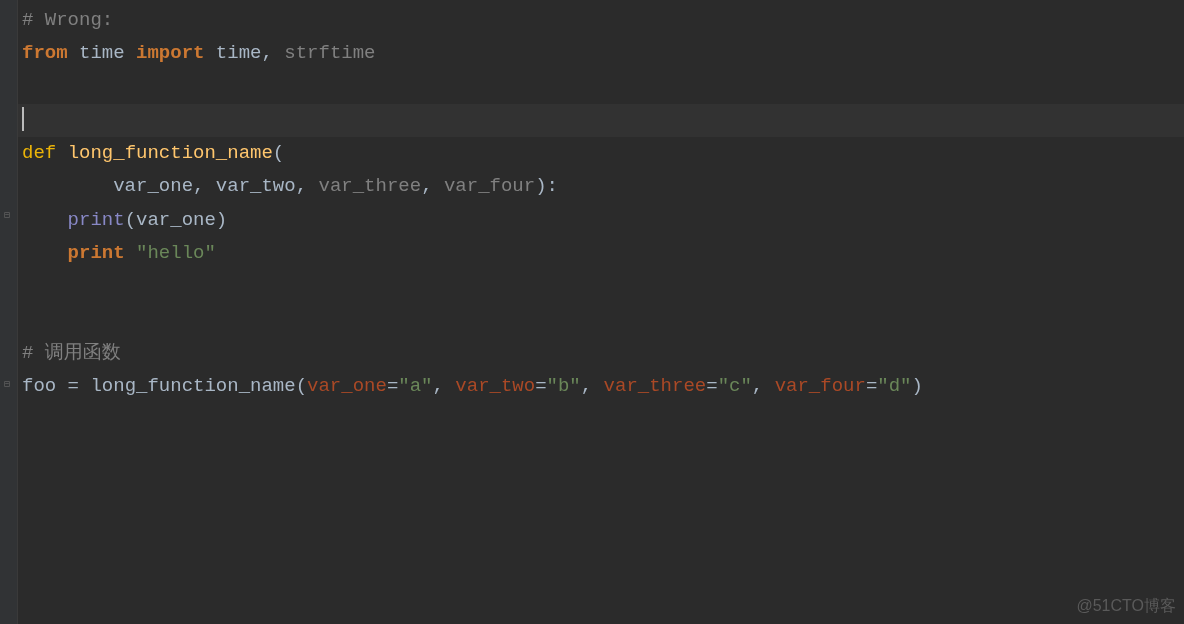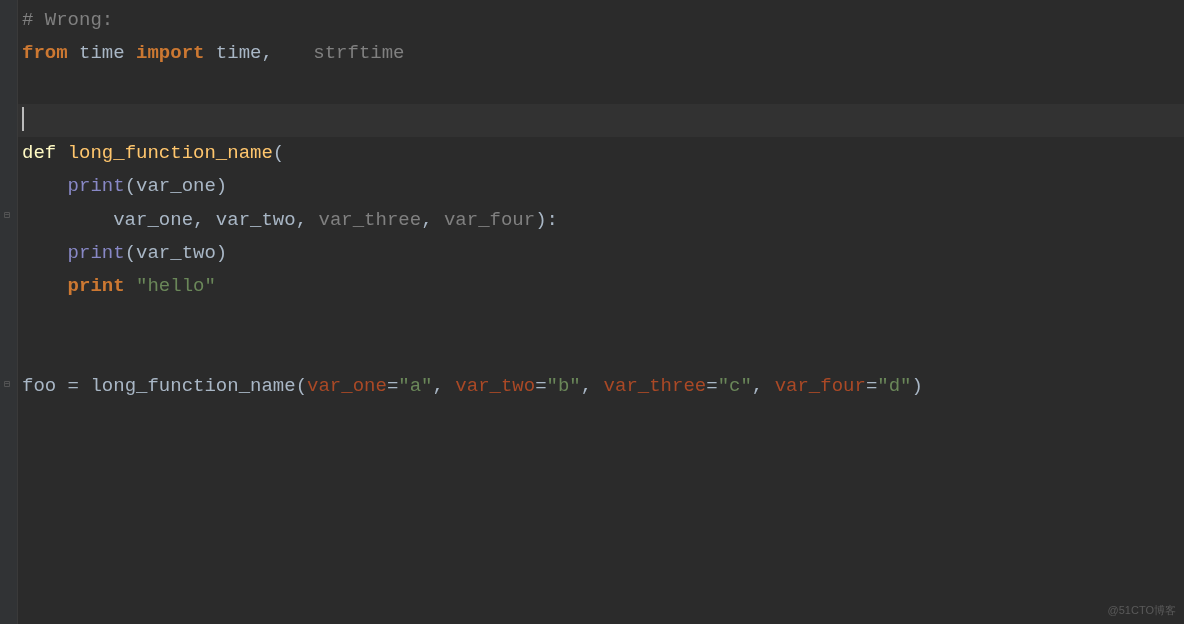"strftime" .unused { margin-left: 29px -> none }
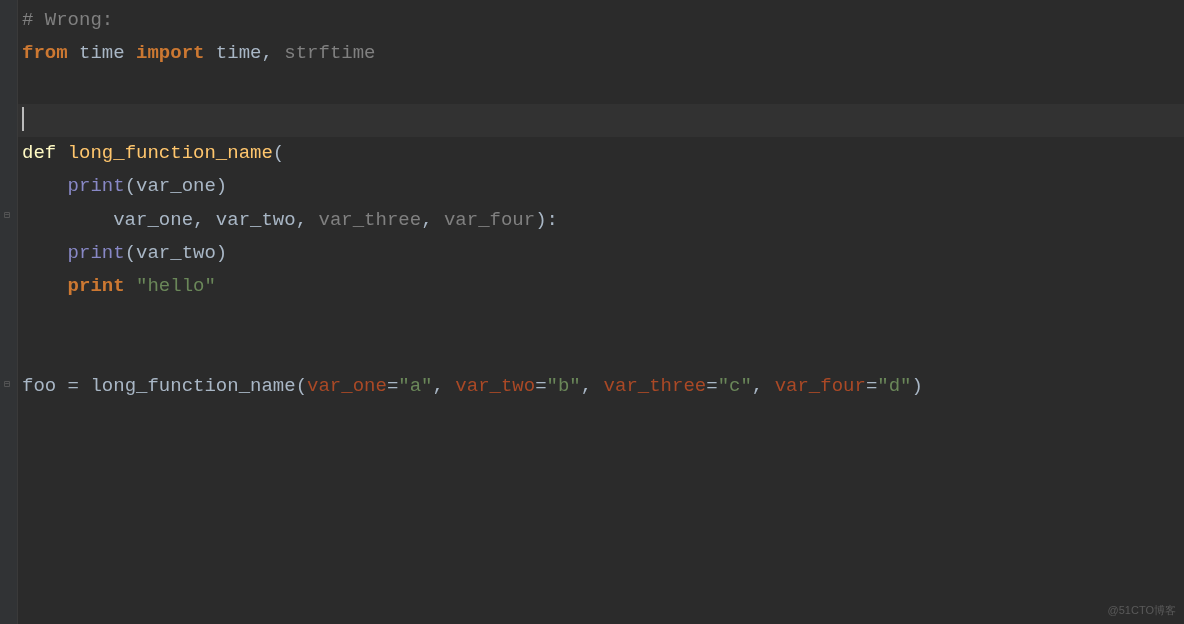"def" .def-kw { color: #fef9c3 -> #eab308 }
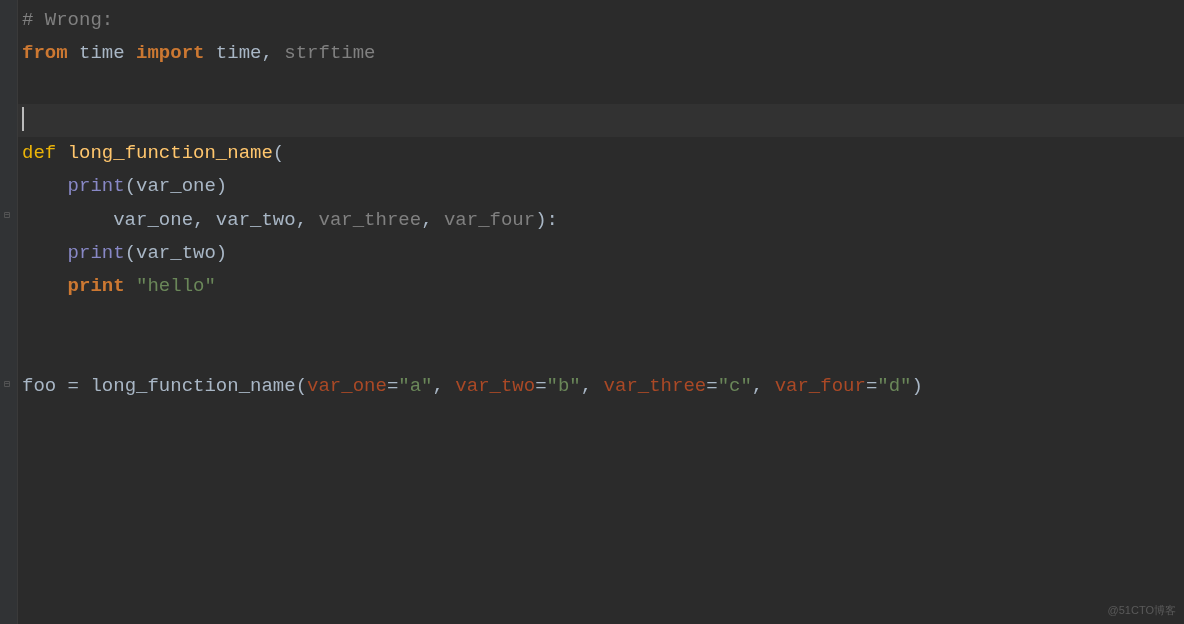"print(var_one)" div.line { order: before "var_one, var_two, var_three, var_four):" -> after "var_one, var_two, var_three, var_four):" }
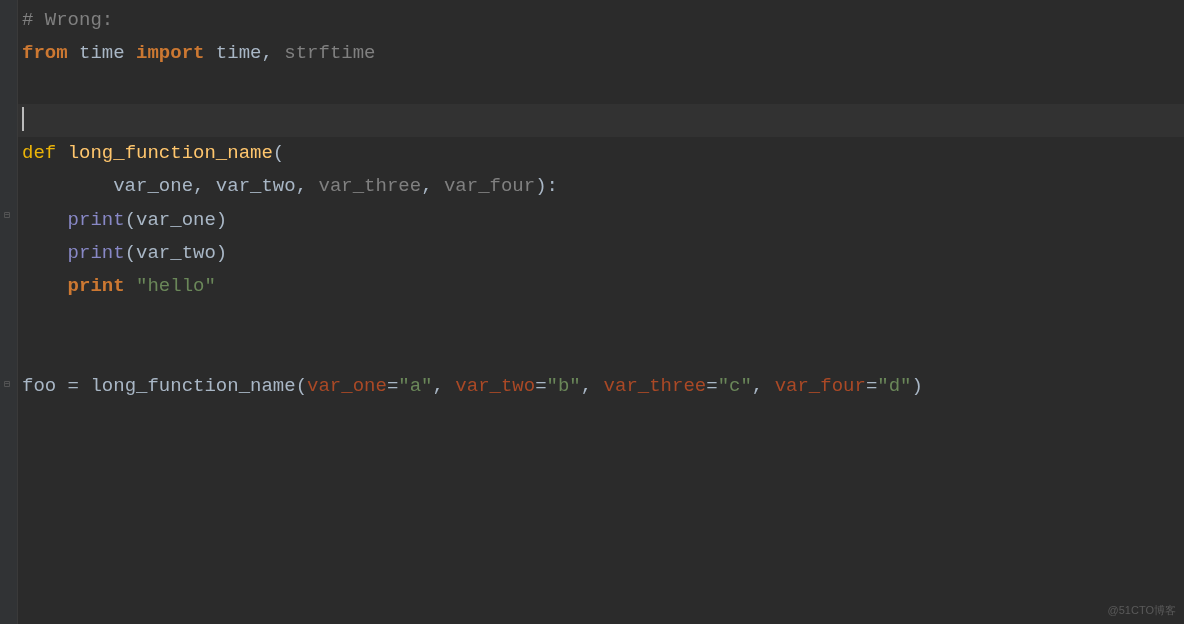"print(var_two)" div.line { html: <div><span> </span><span>print</span><span>(</span><span>var_two</span><span>)</span></div> -> none }
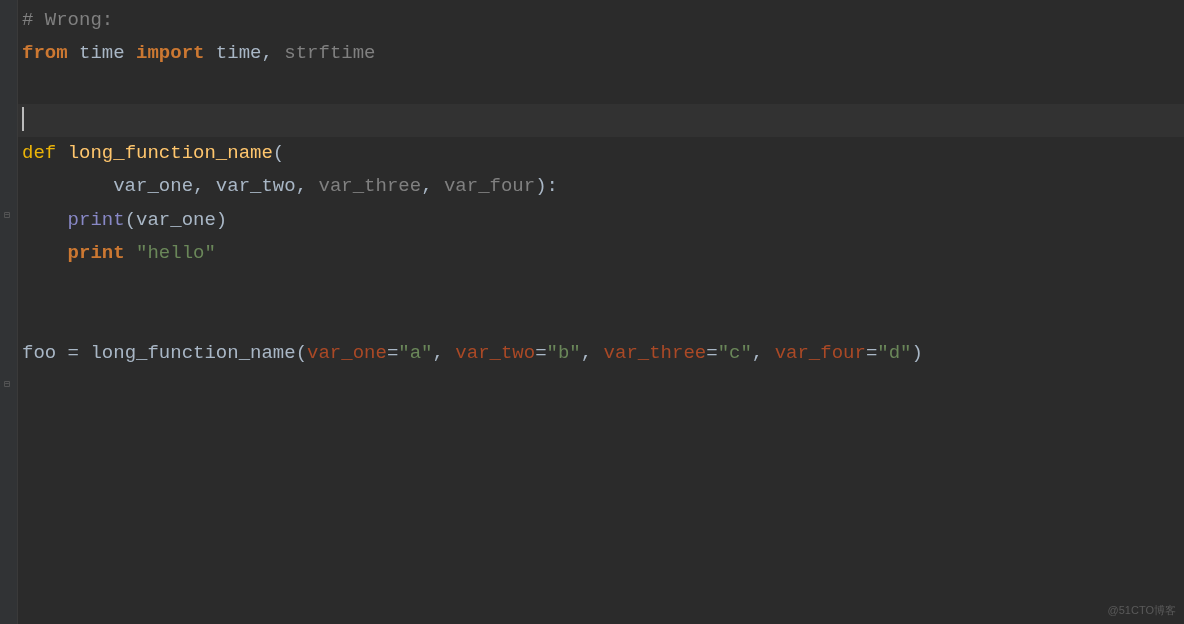"# 调用函数" div.line { html: none -> <div><span># 调用函数</span></div> }
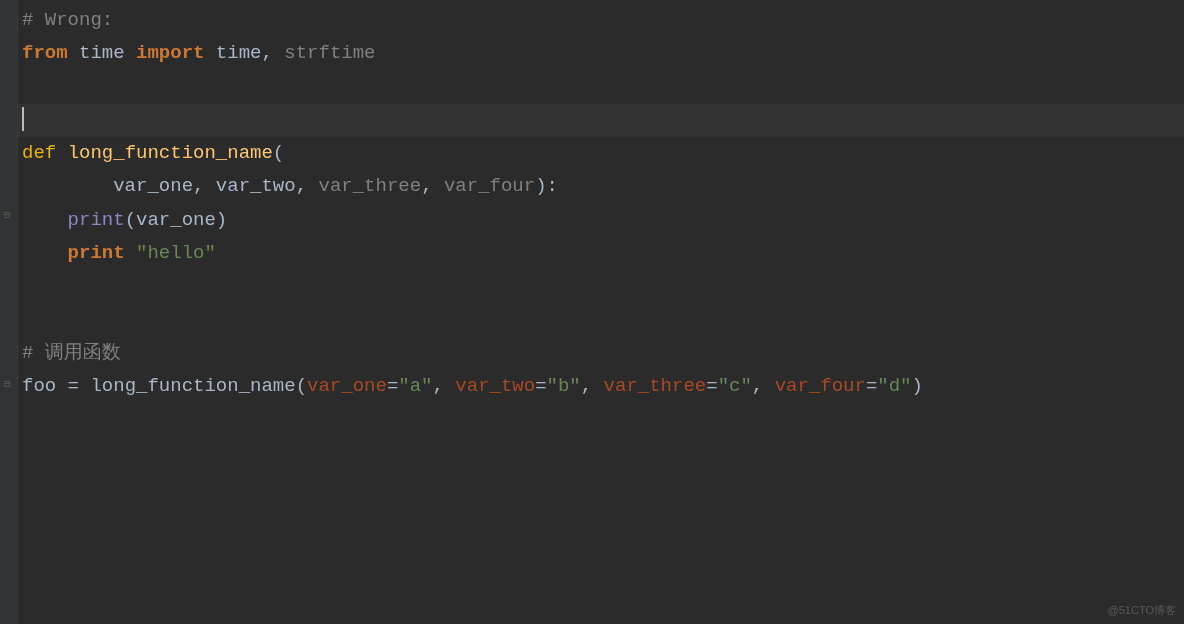"@51CTO博客" .watermark { font-size: 11px -> 16px }
